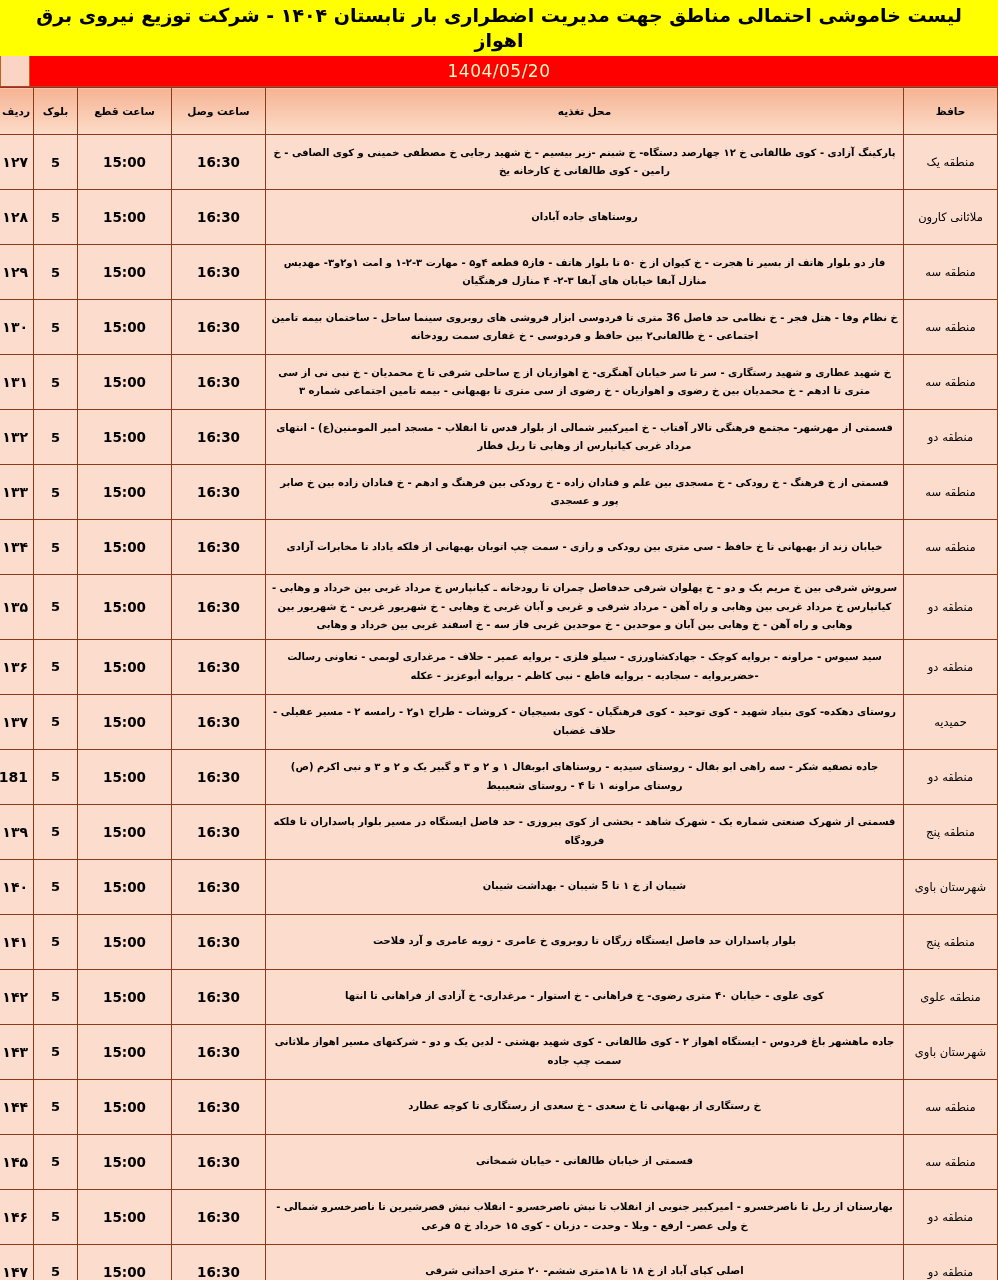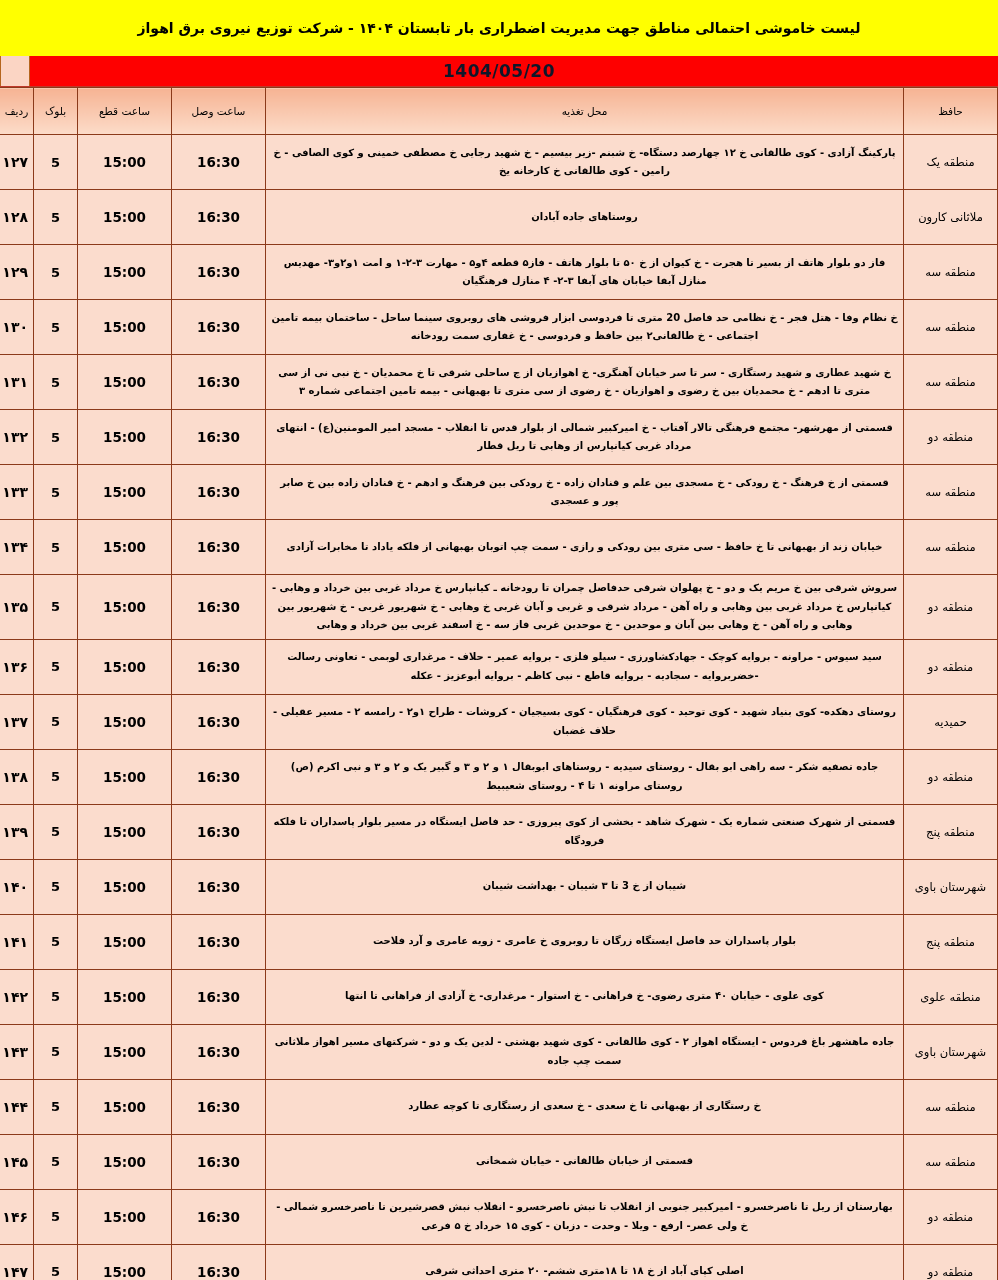"لیست خاموشی احتمالی مناطق جهت" .title-banner .title-text { font-size: 14px -> 19px }
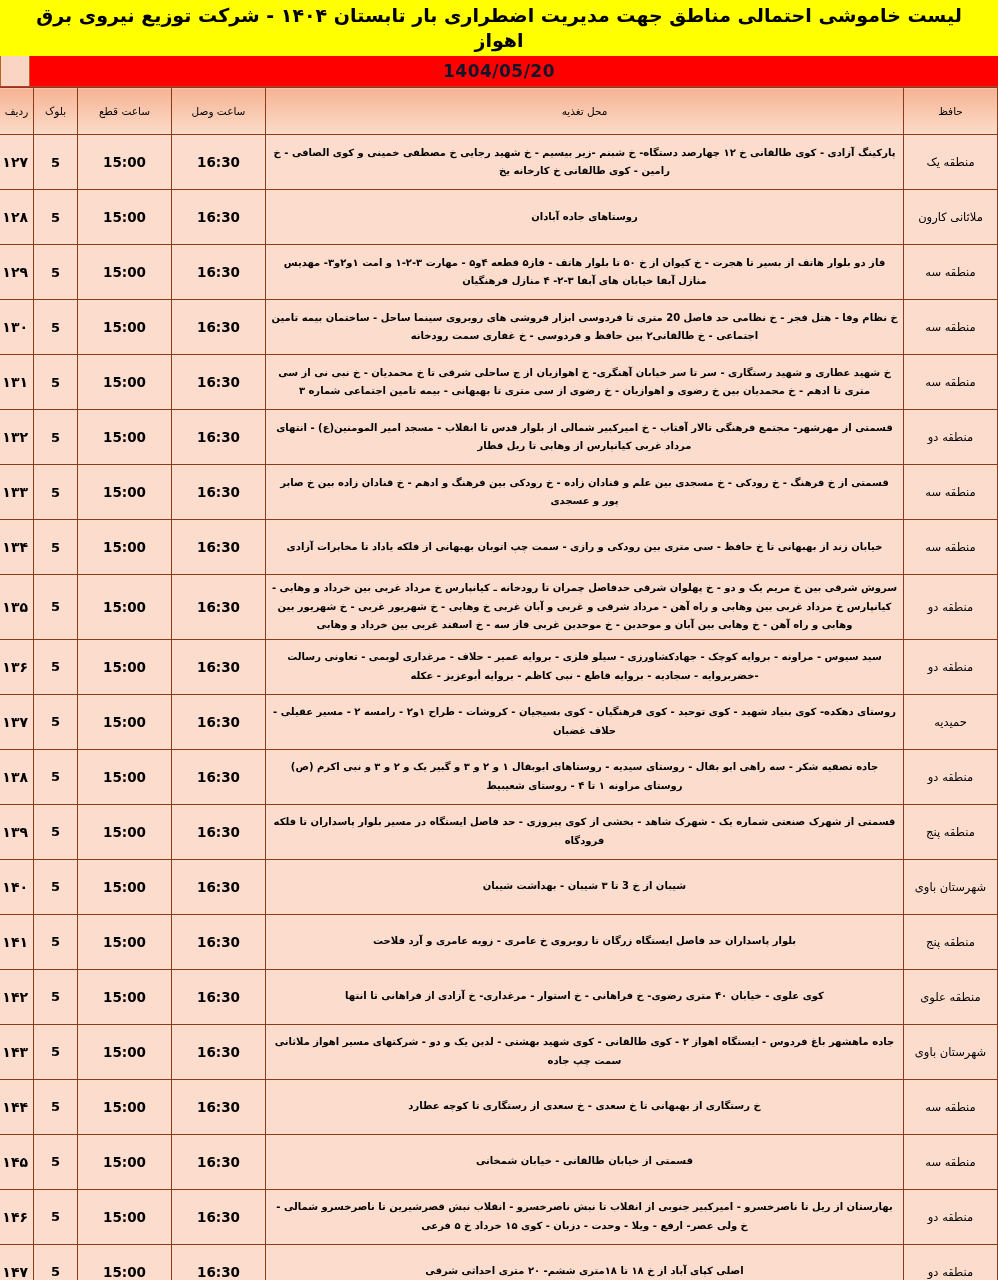"1404/05/20" .date-banner .date-text { color: #0f172a -> #fef9c3; font-weight: bold -> normal }
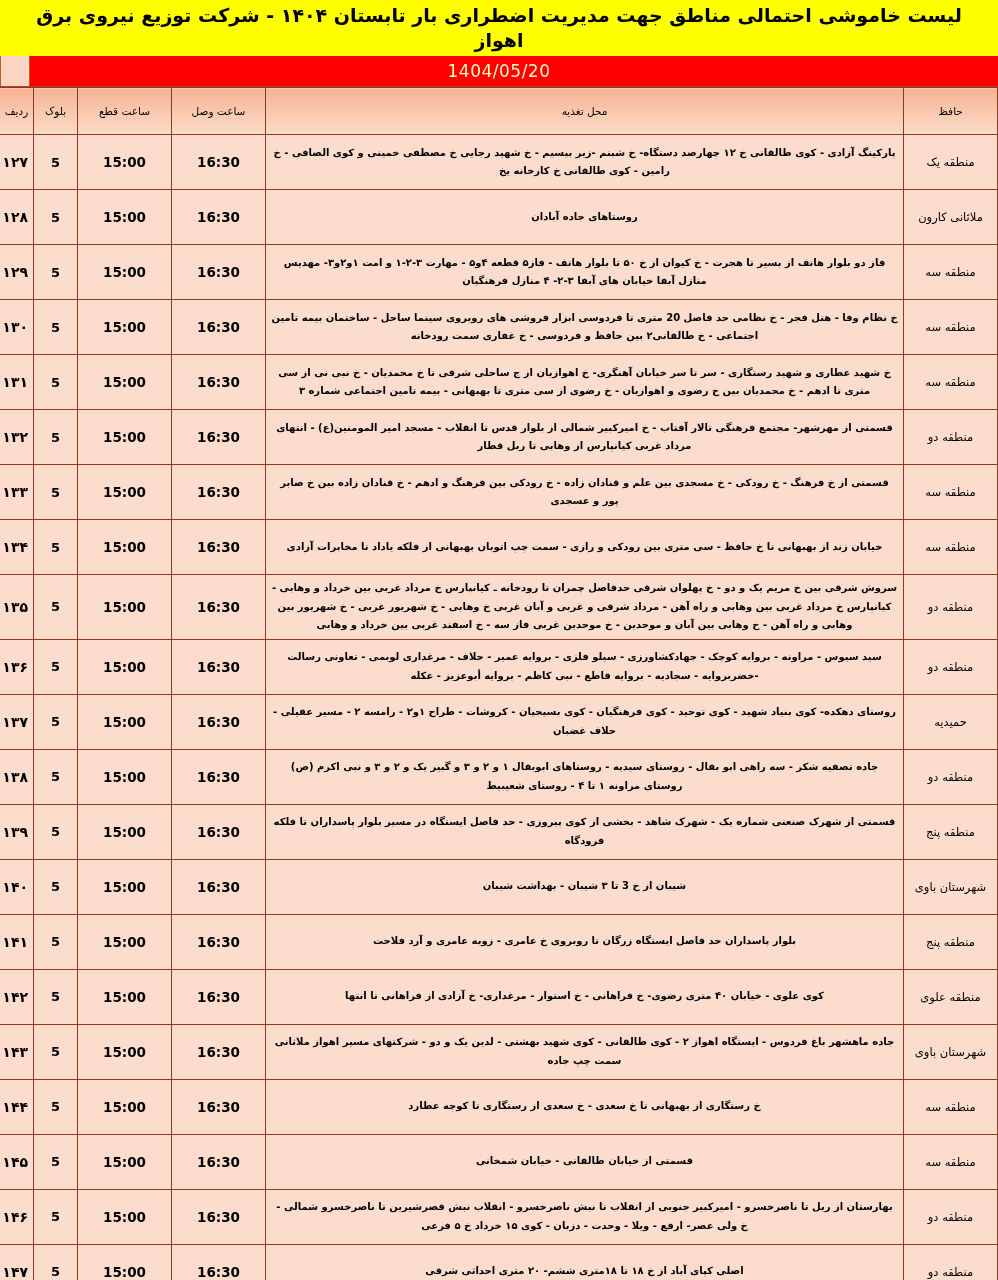"ردیف" table.schedule thead th { font-weight: normal -> bold }
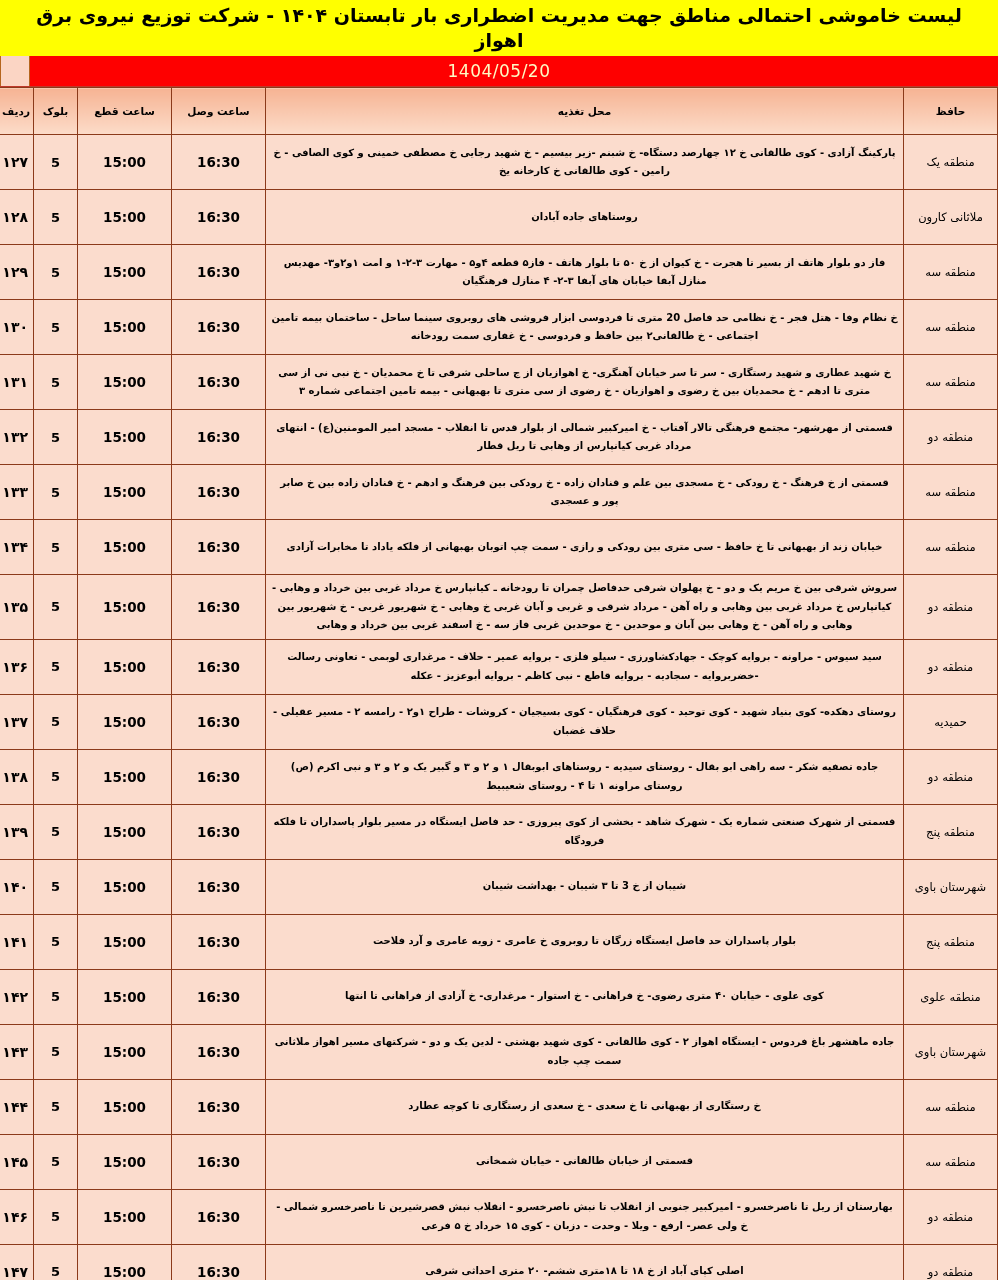"خ نظام وفا - هتل" td.c-place { text: 20 -> 36 }
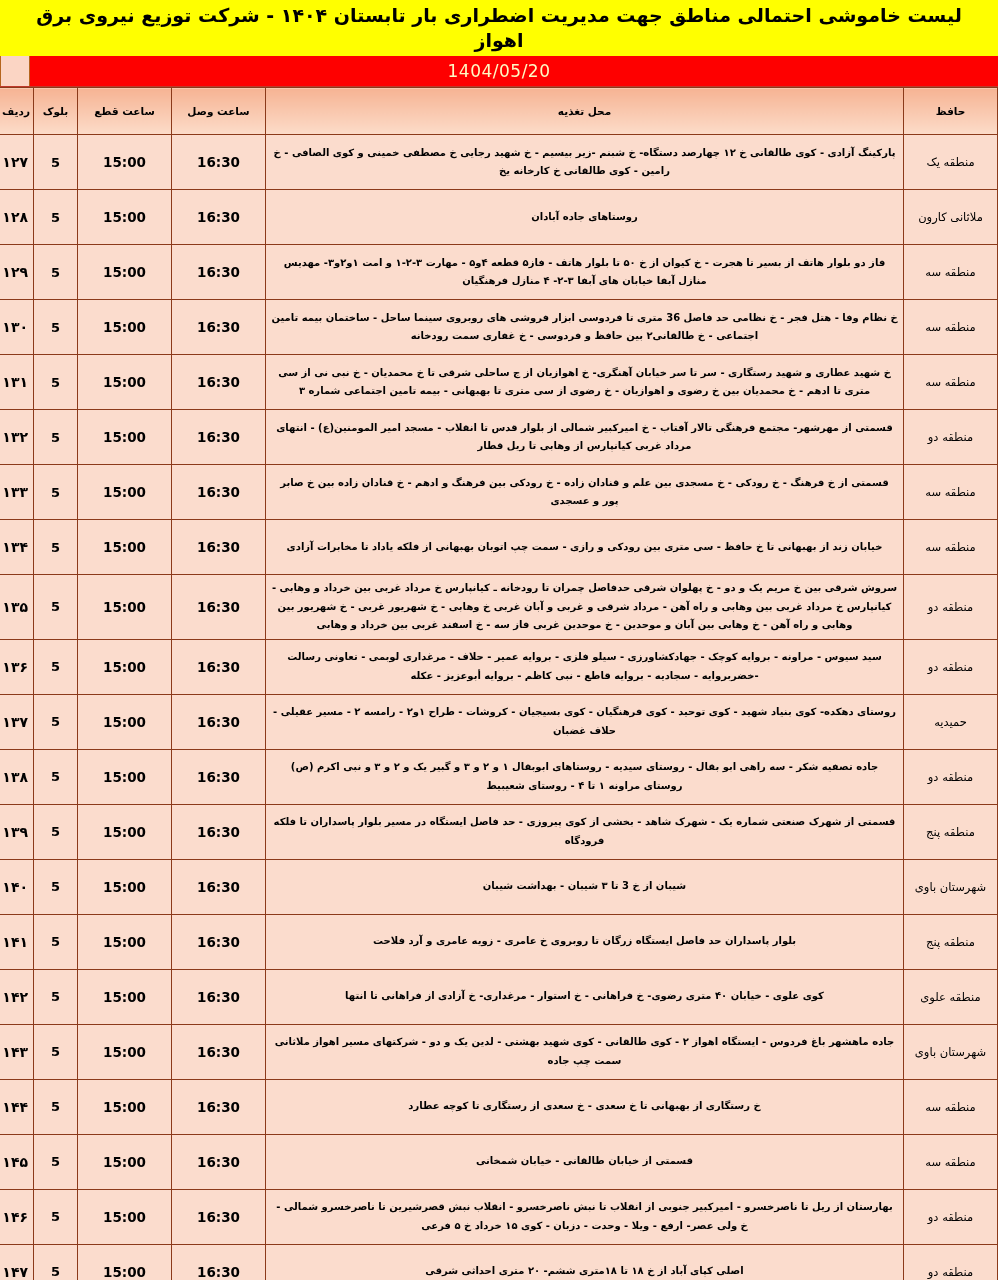"۱۳۸" td.c-radif { text: ۱۳۸ -> 181 }
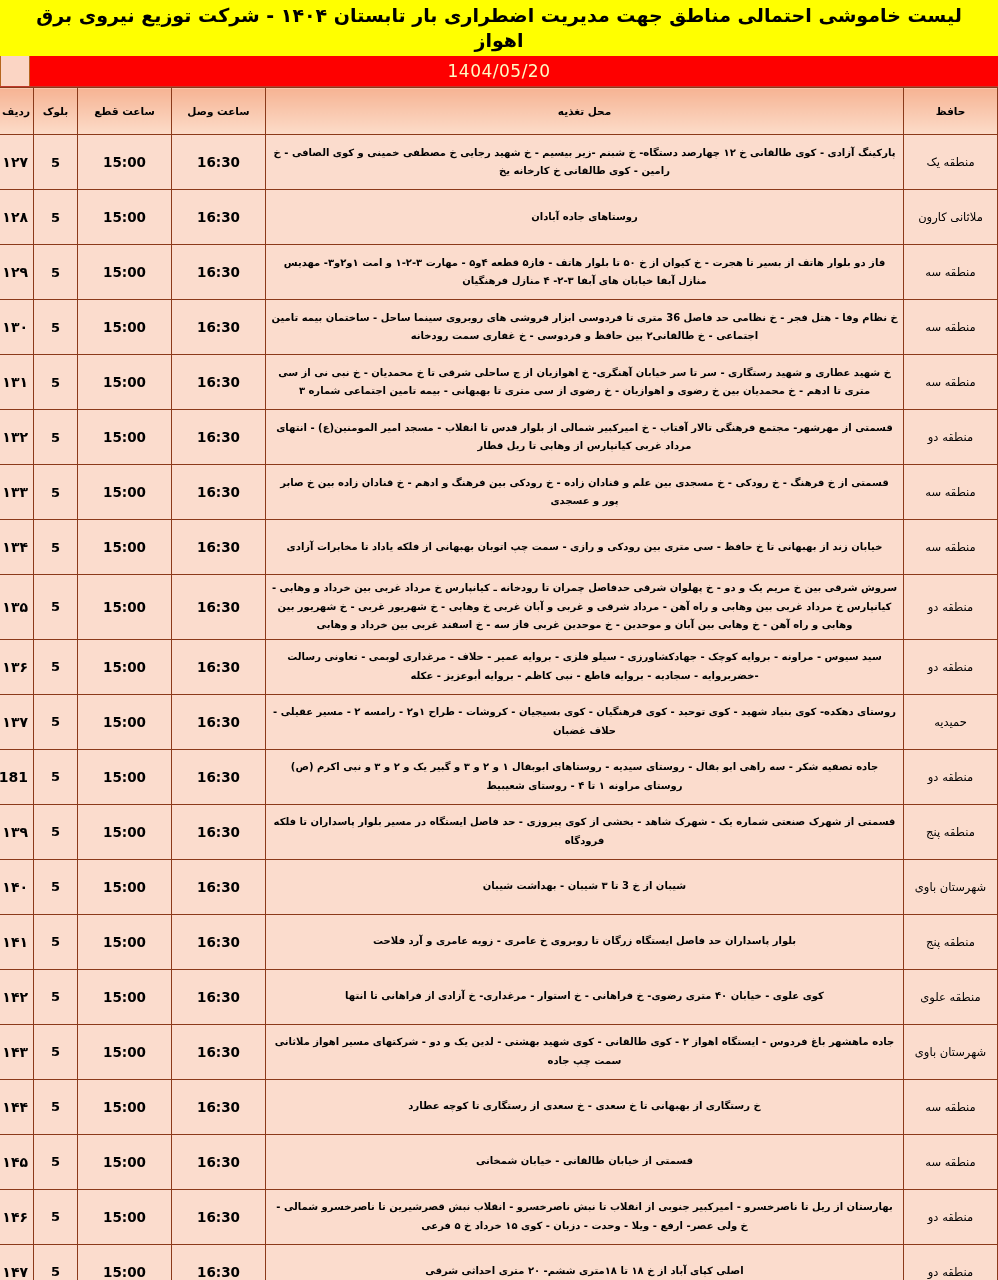"شیبان از خ 3 تا" td.c-place { text: 3 تا ۳ -> ۱ تا 5 }
